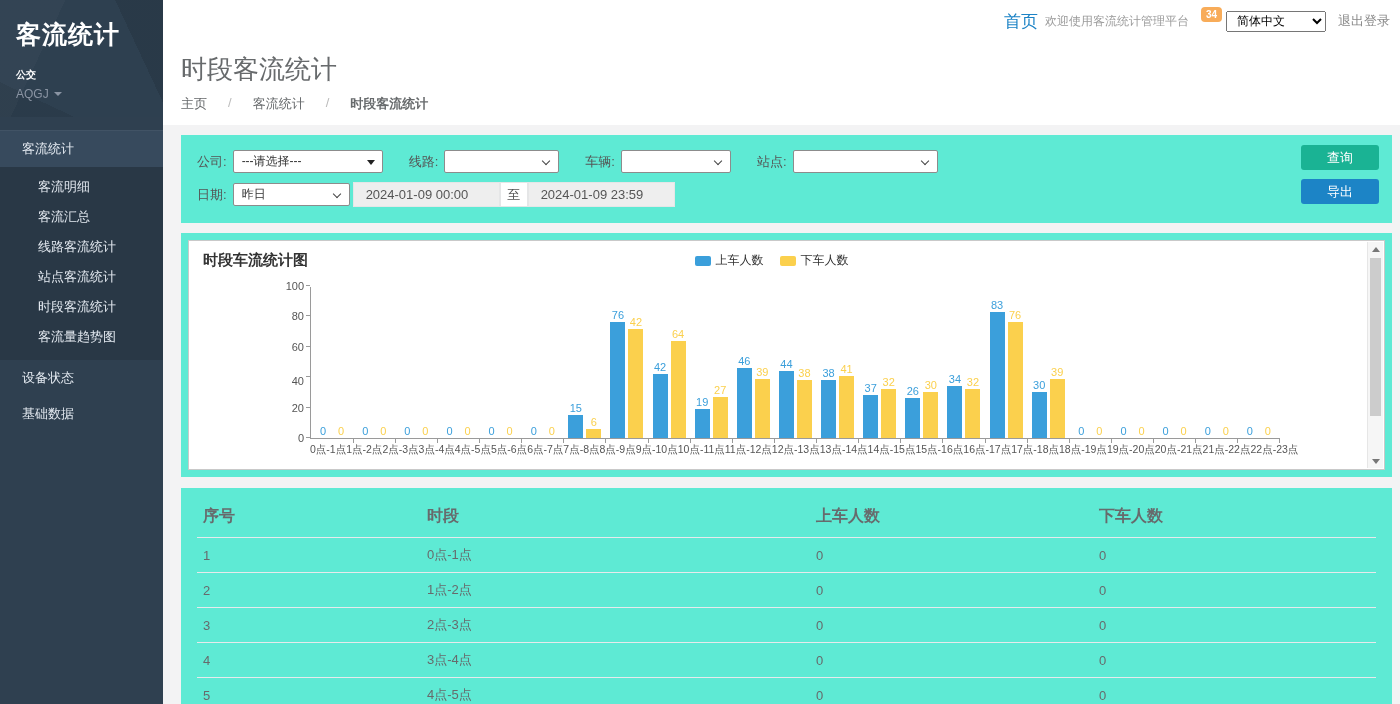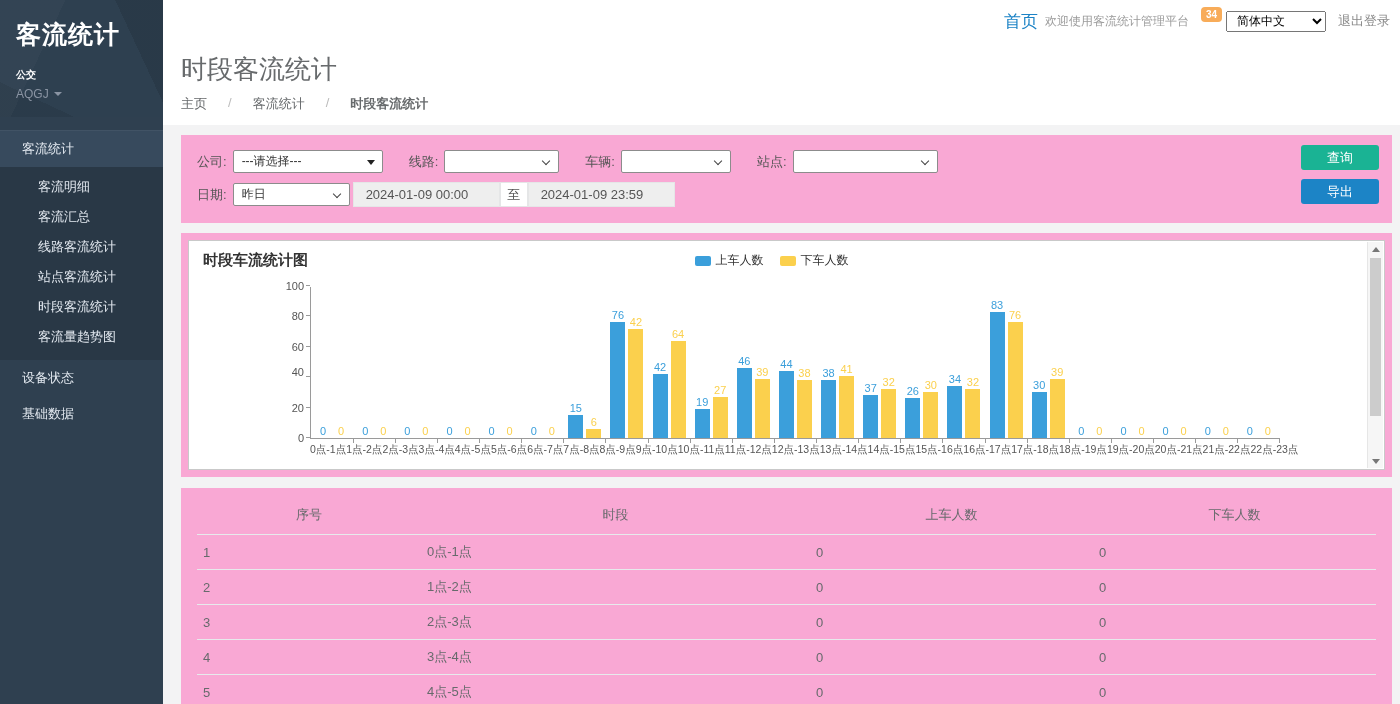"公司:" .panel { background: #f9a8d4 -> #5eead4 }
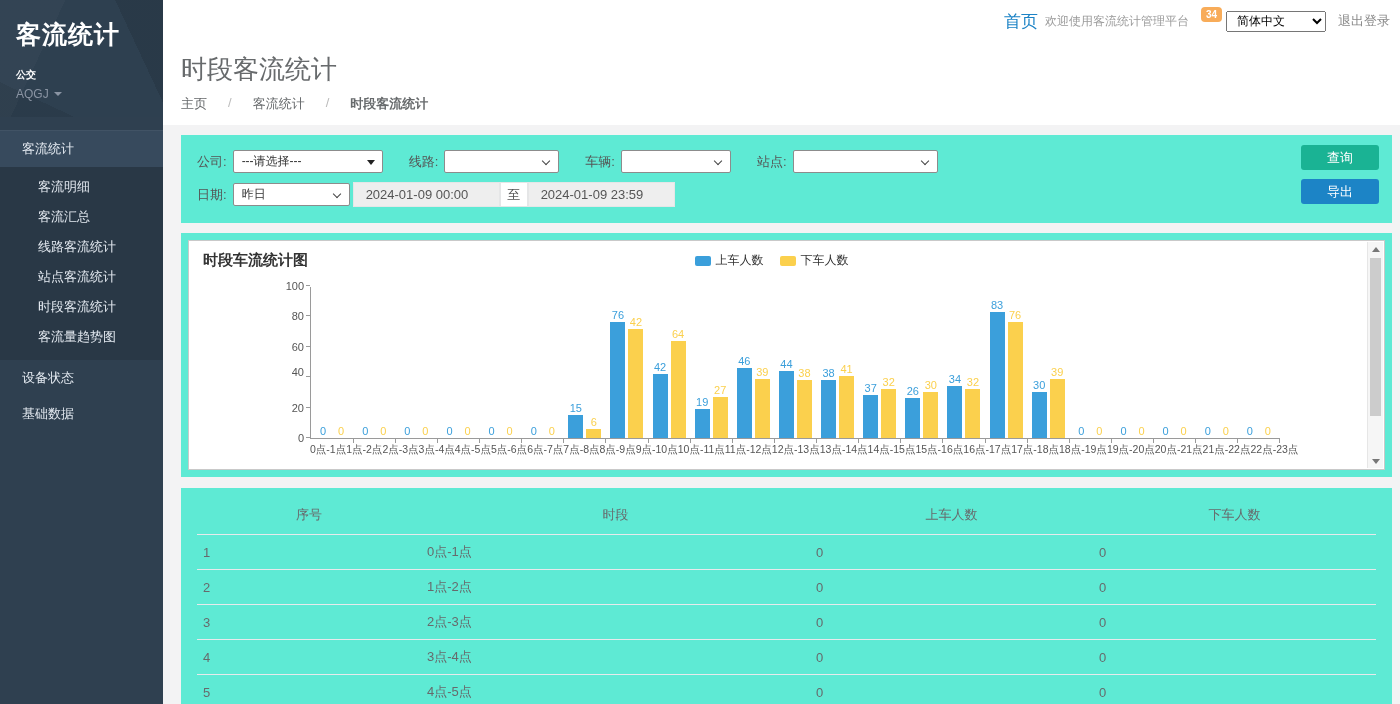"40" div.ylabel { bottom: 60px -> 51px }
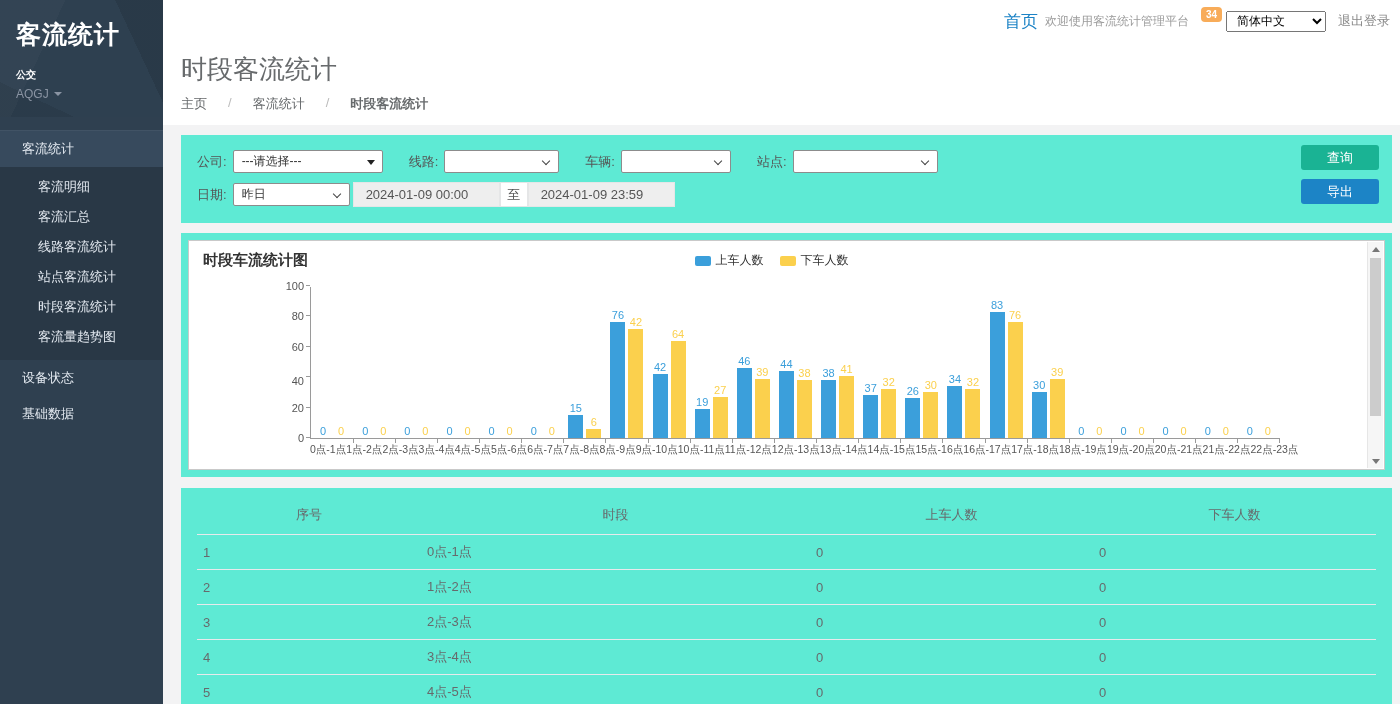"序号" th { font-size: 13px -> 16px; font-weight: normal -> bold; text-align: center -> left }
